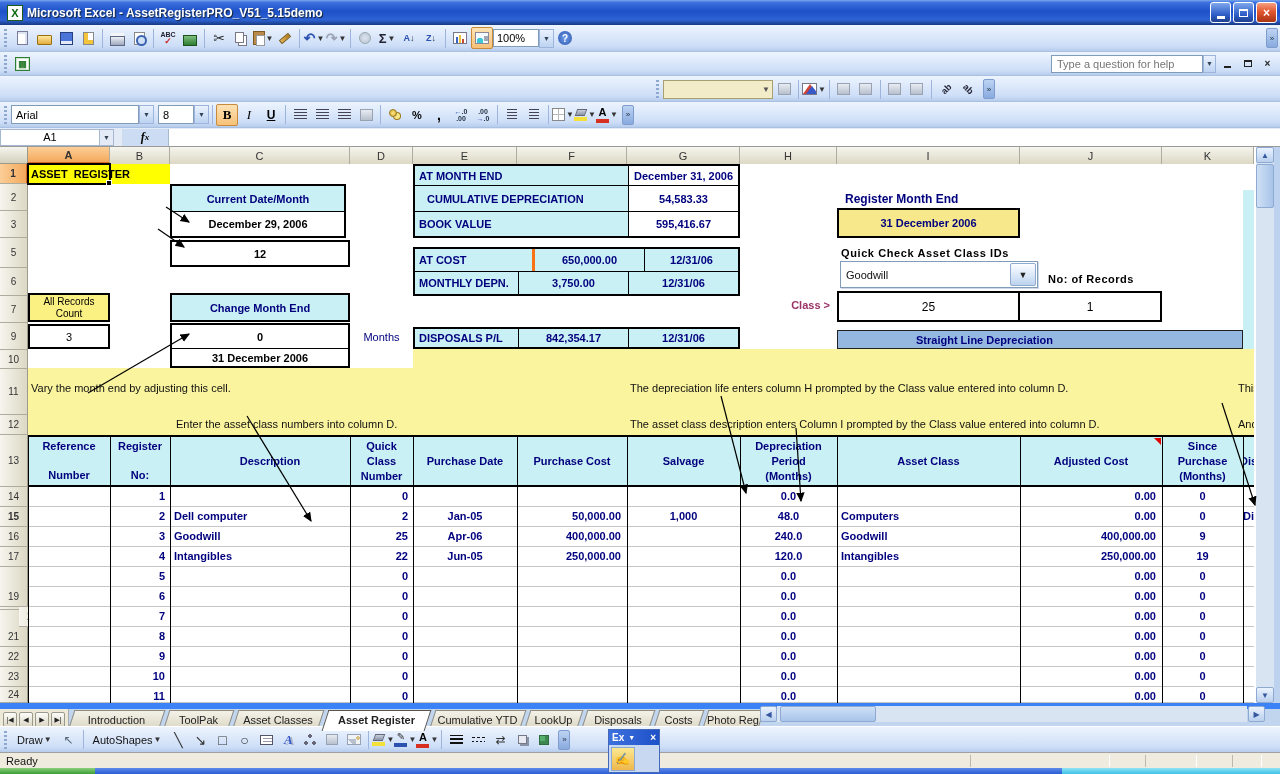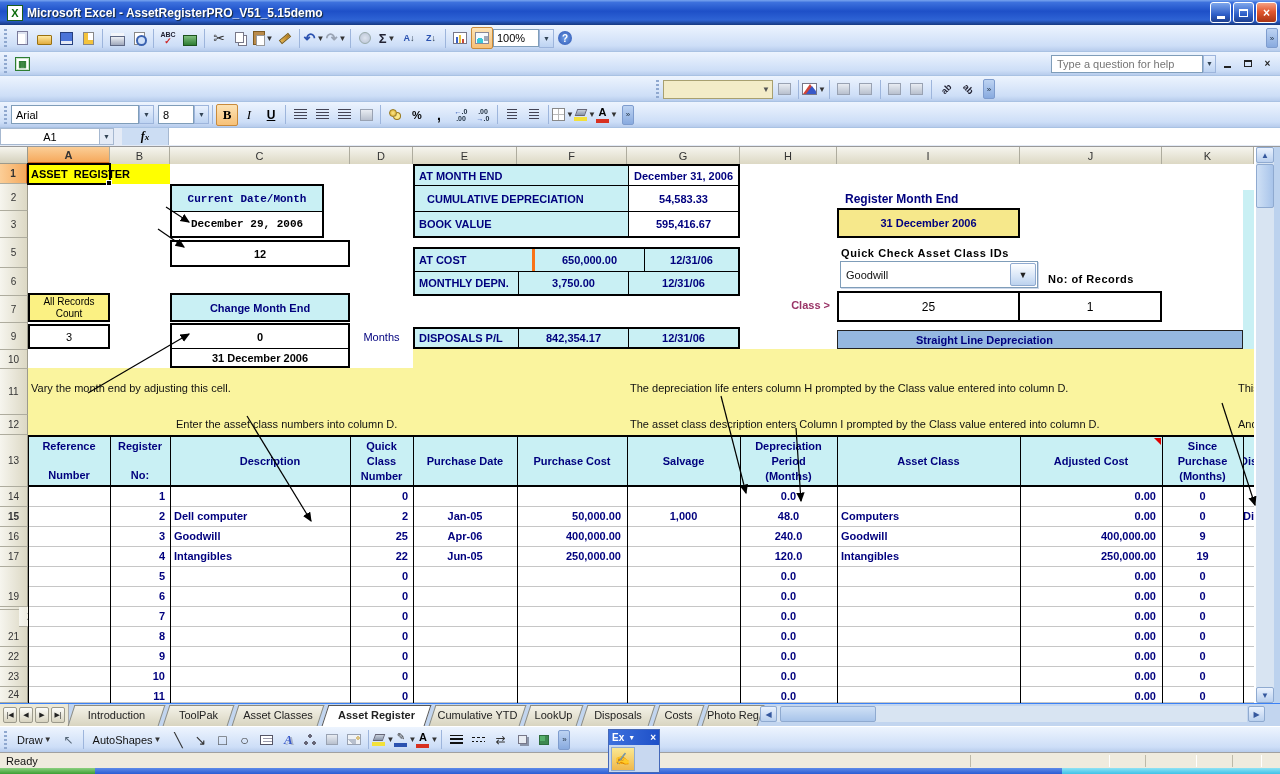"A1" .fbar { align-items: flex-start -> center }
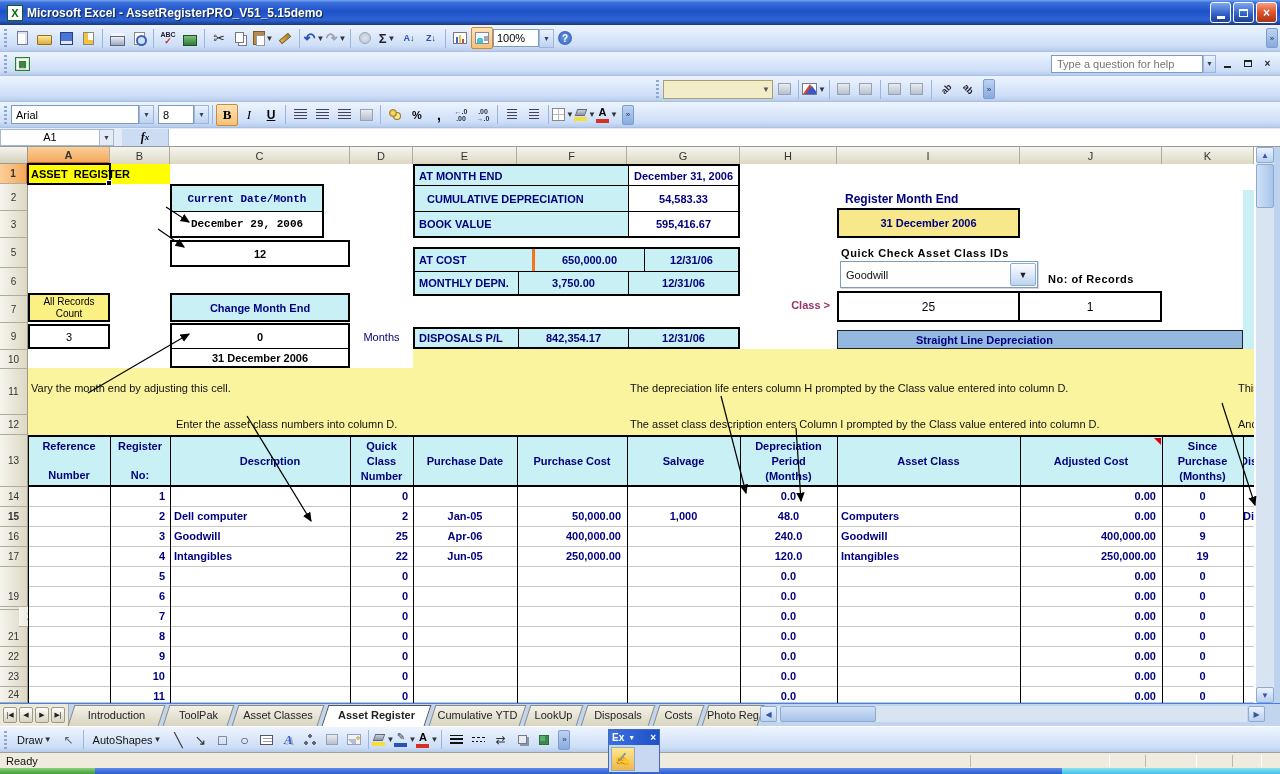"Current Date/Month" div.cellbox { font-family: Liberation Mono, monospace -> none; width: 154px -> 176px }
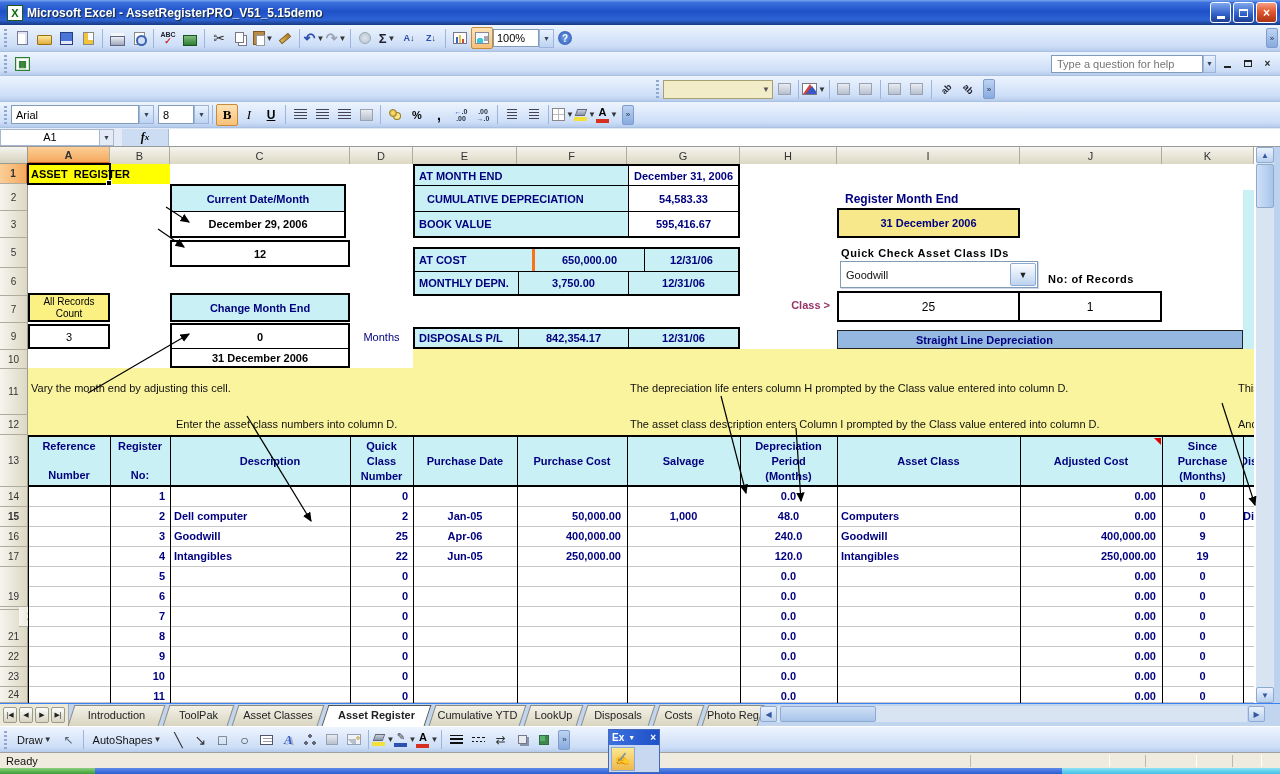"Introduction" .tabbar { border-top: 1px solid #3b82f6 -> 6px solid #3b82f6 }
